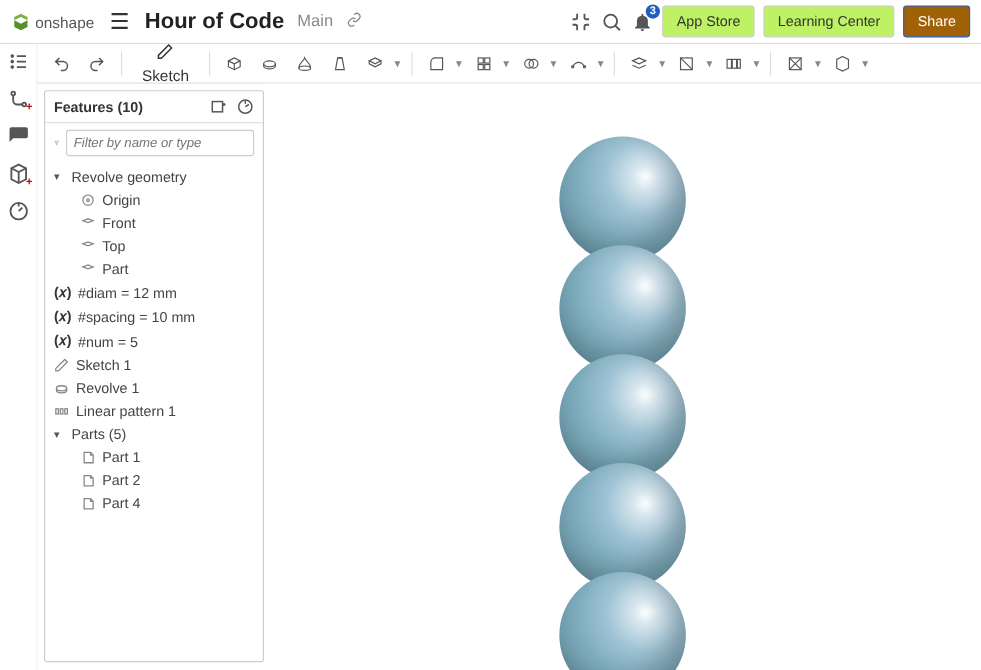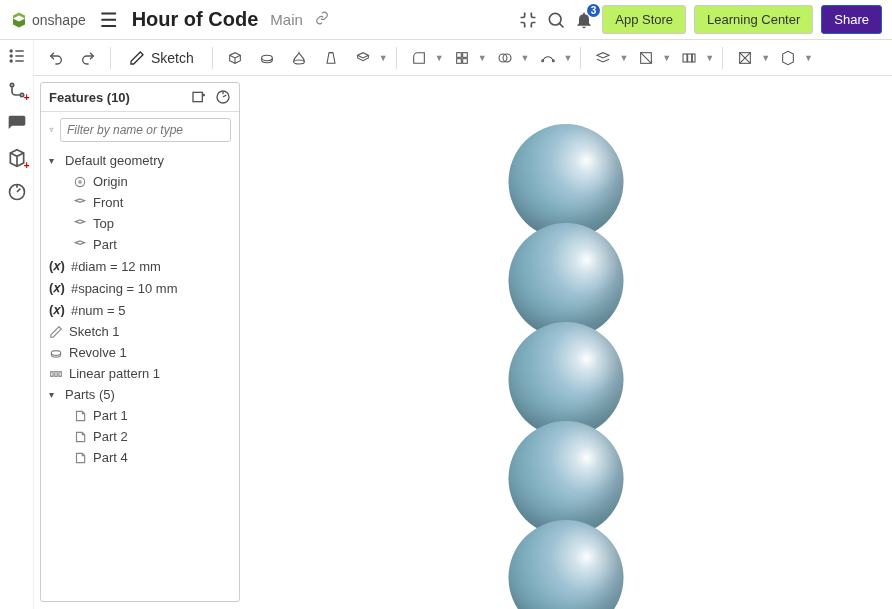"Share" .share-btn { background: #4c1d95 -> #a16207 }
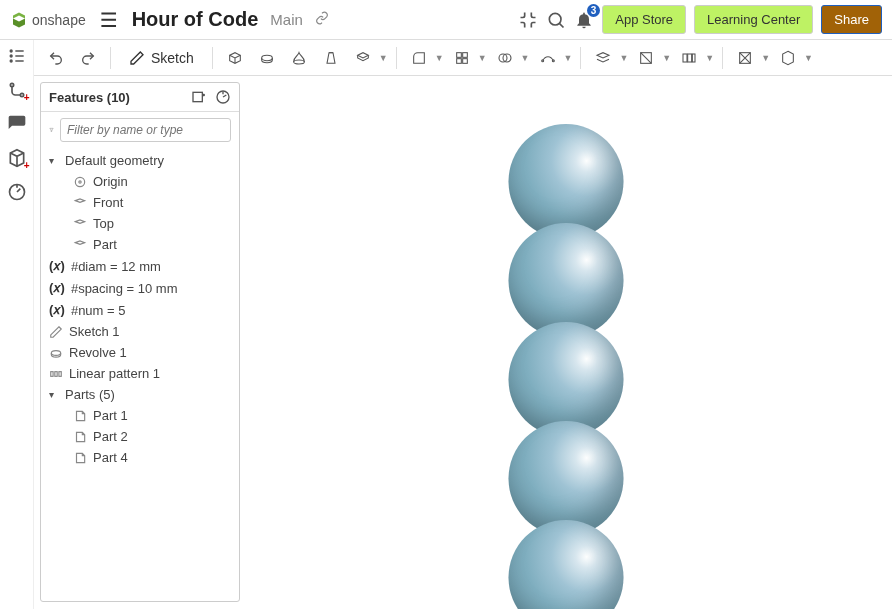"Sketch" .sketch-btn { flex-direction: none -> column }
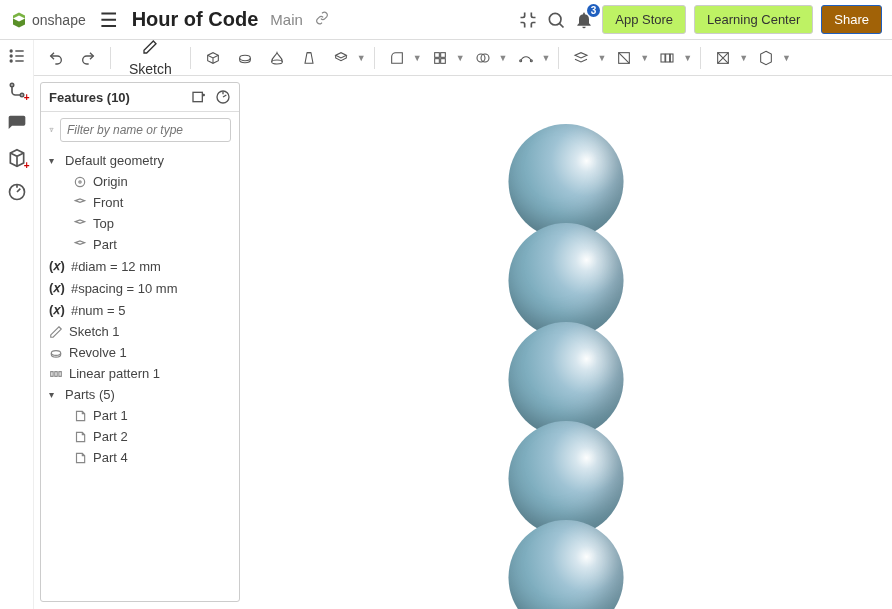"Default geometry" span.tree-label { text: Default -> Revolve }
